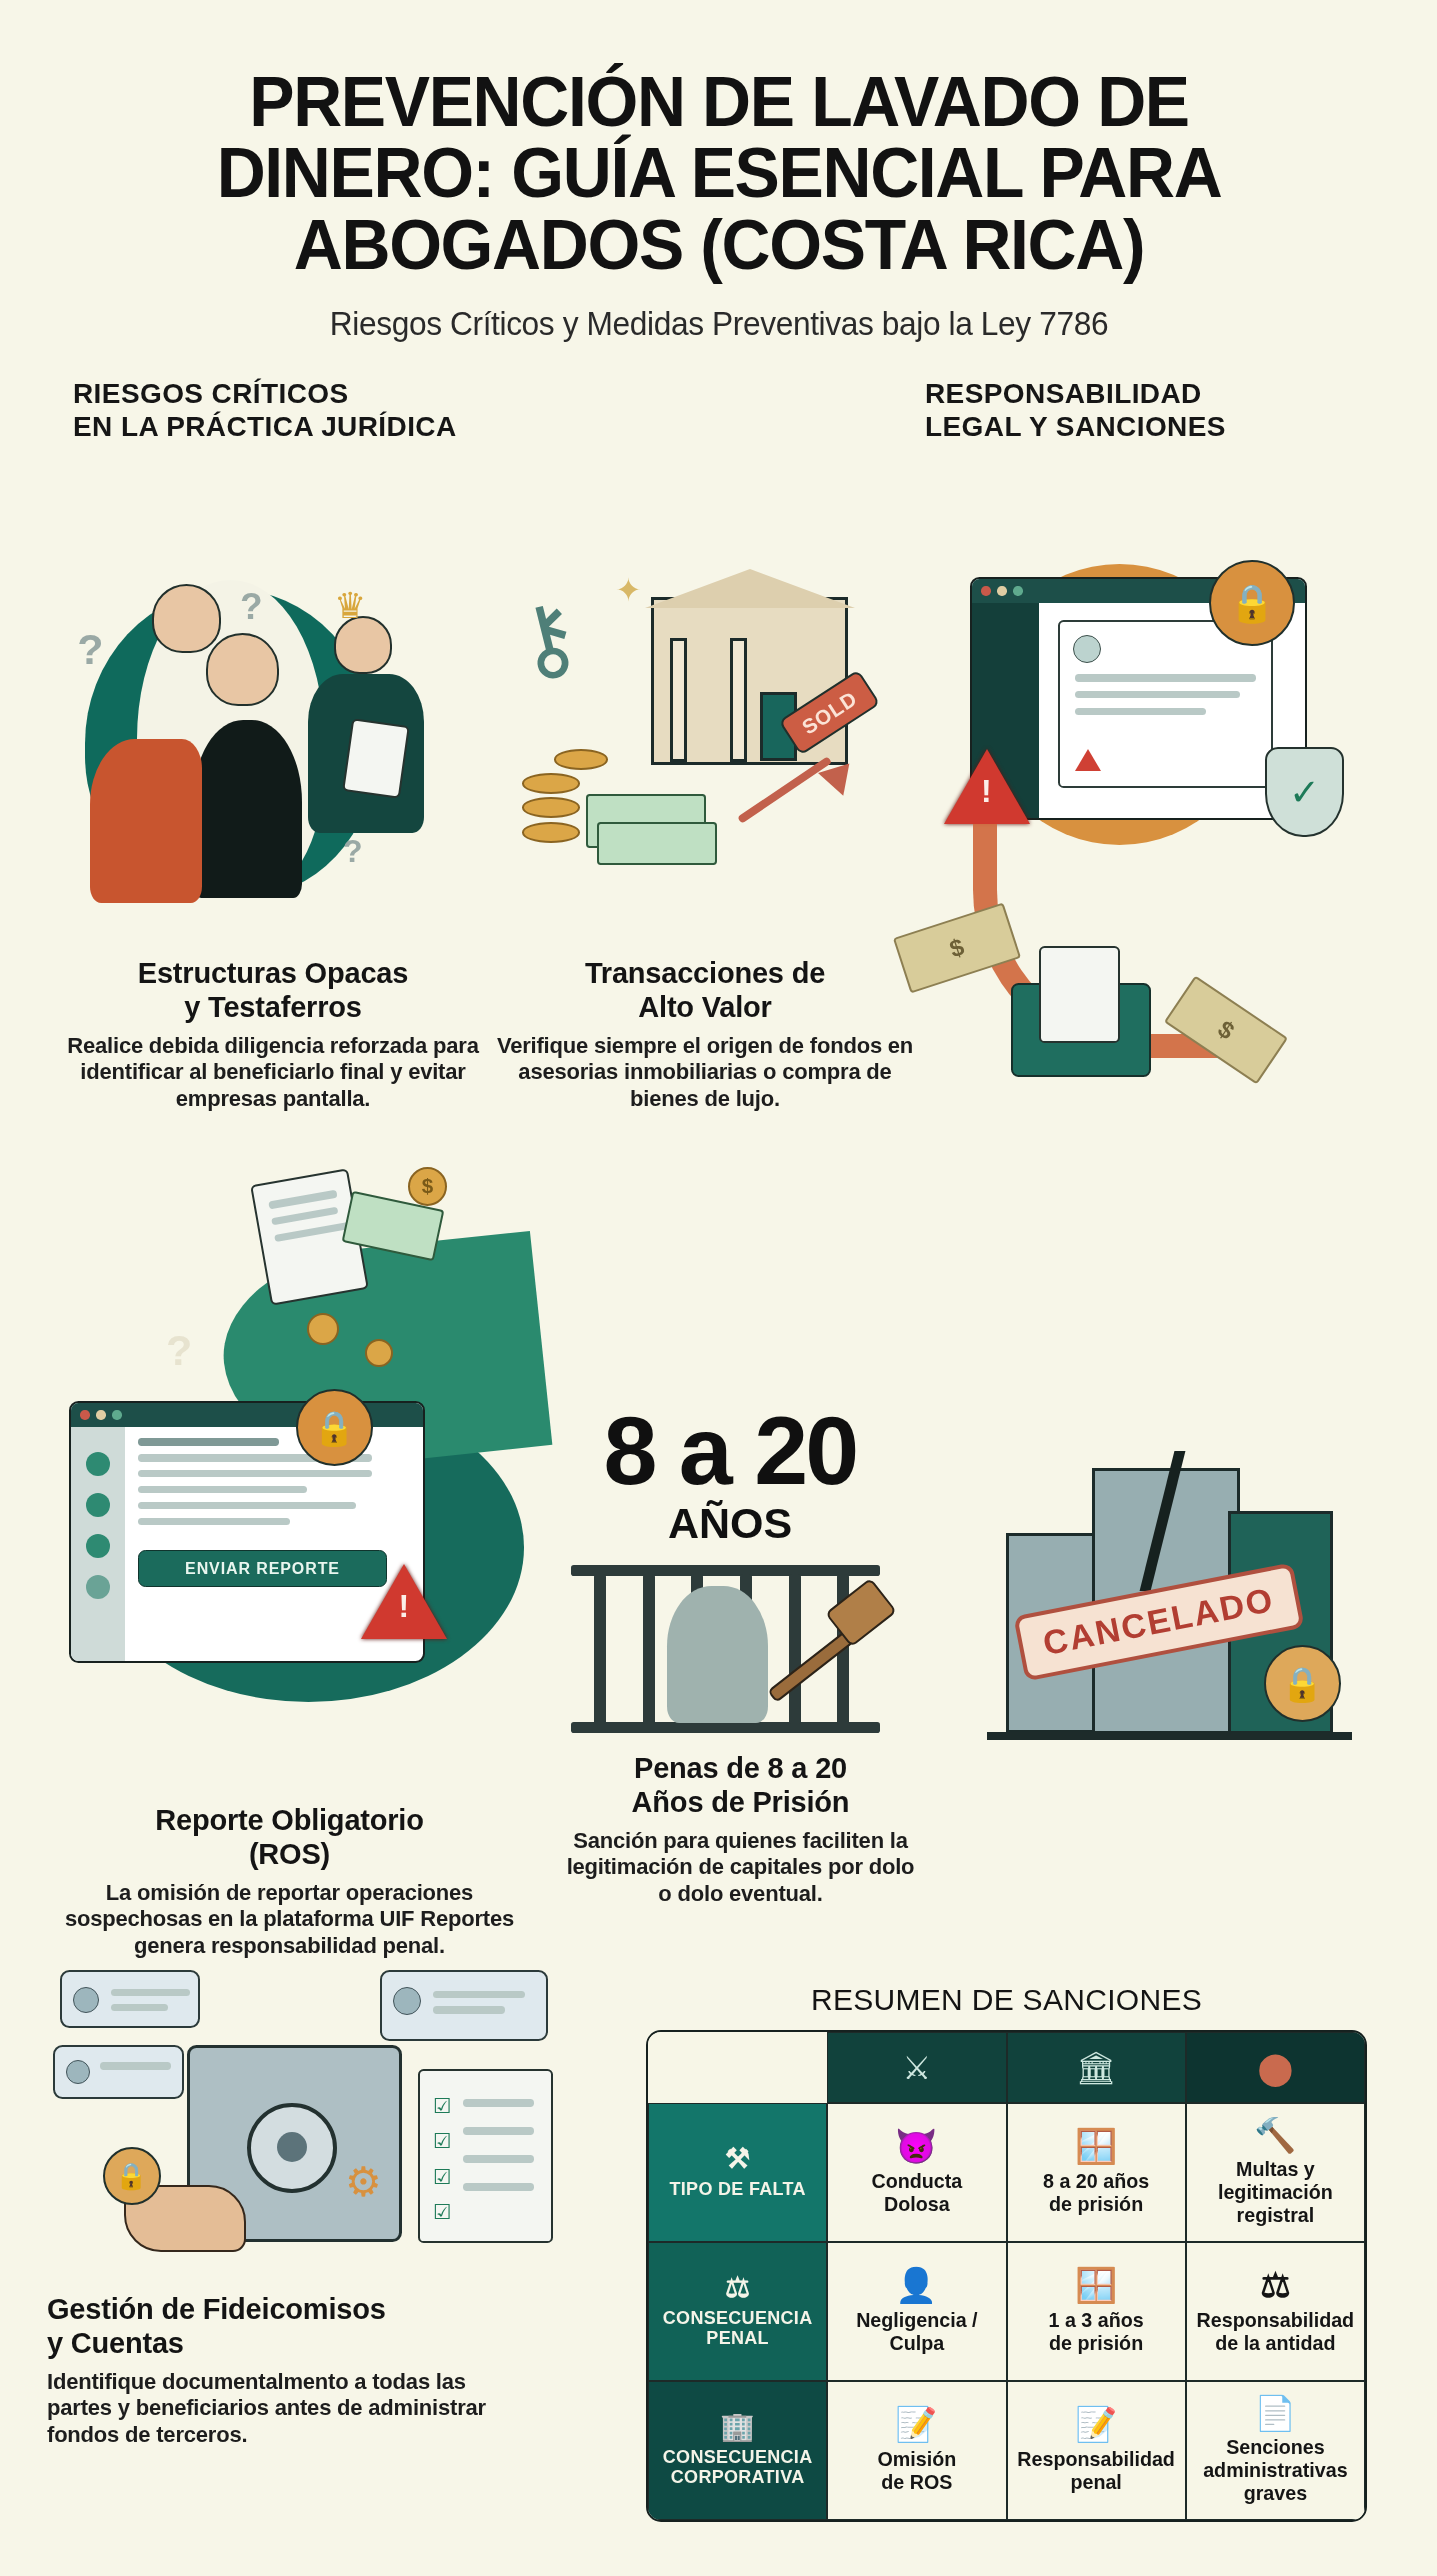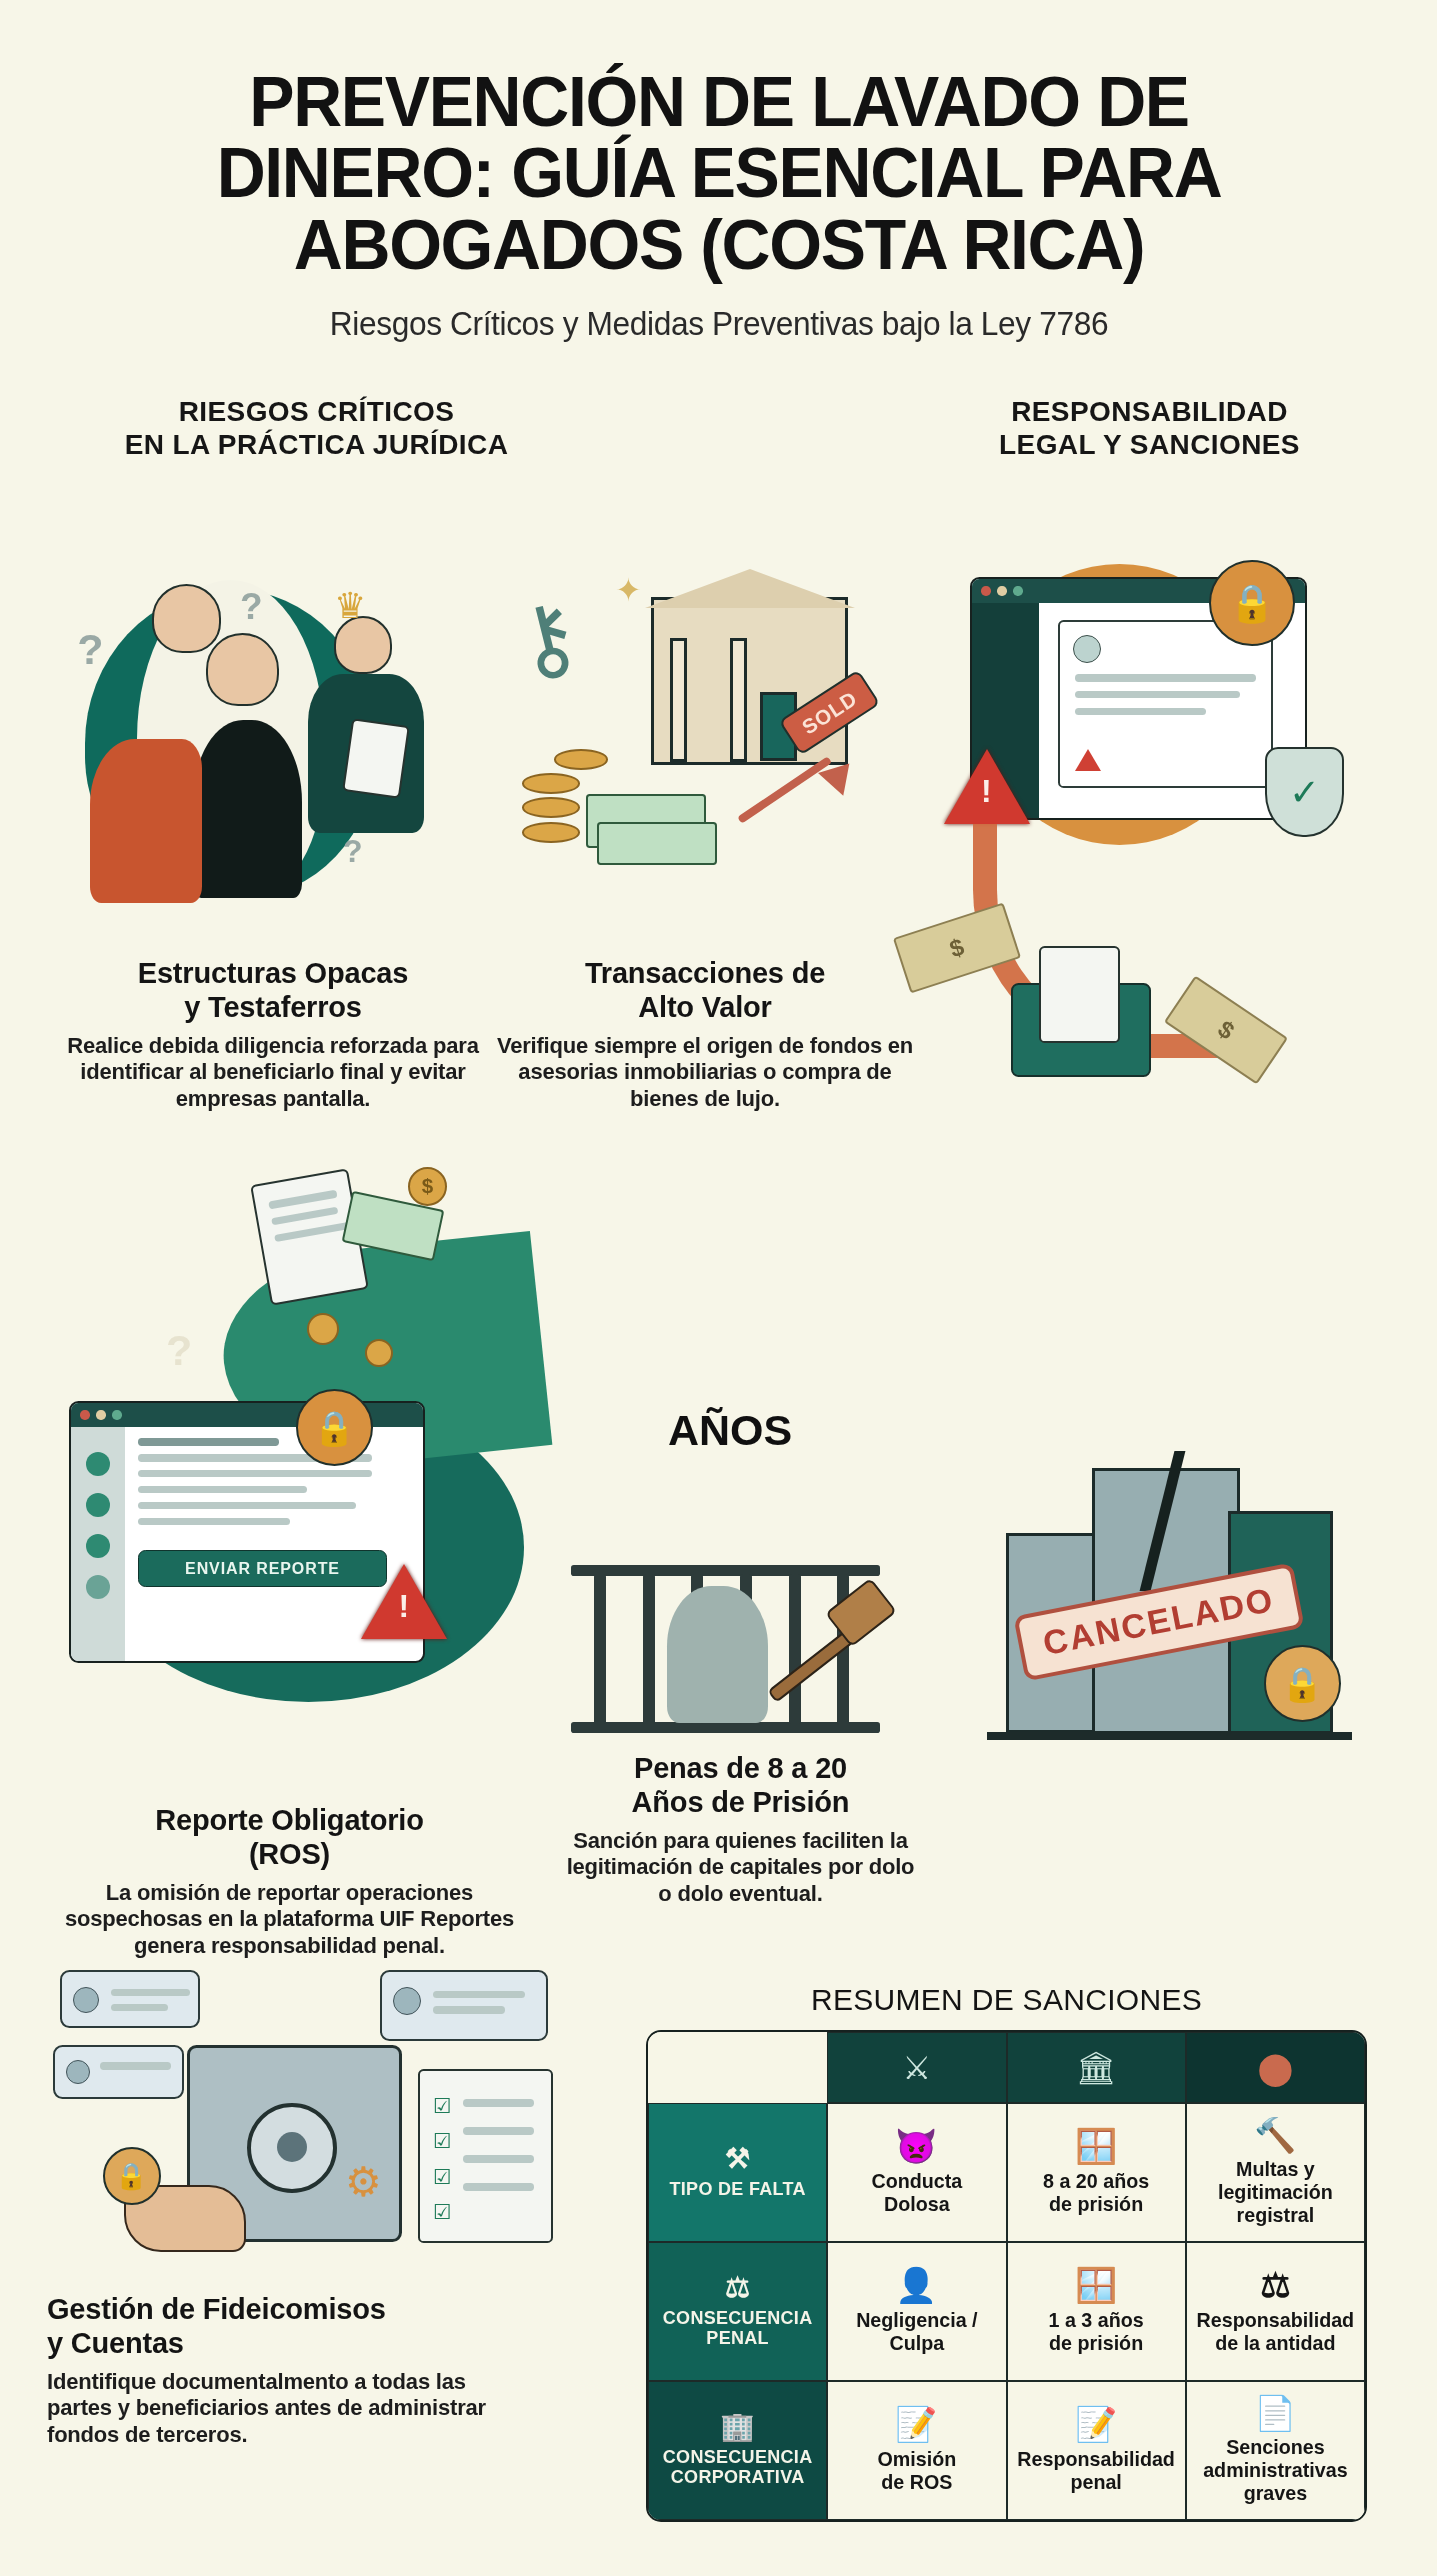"RIESGOS CRÍTICOS" .sec-head { margin-top: 18px -> none; text-align: center -> left }
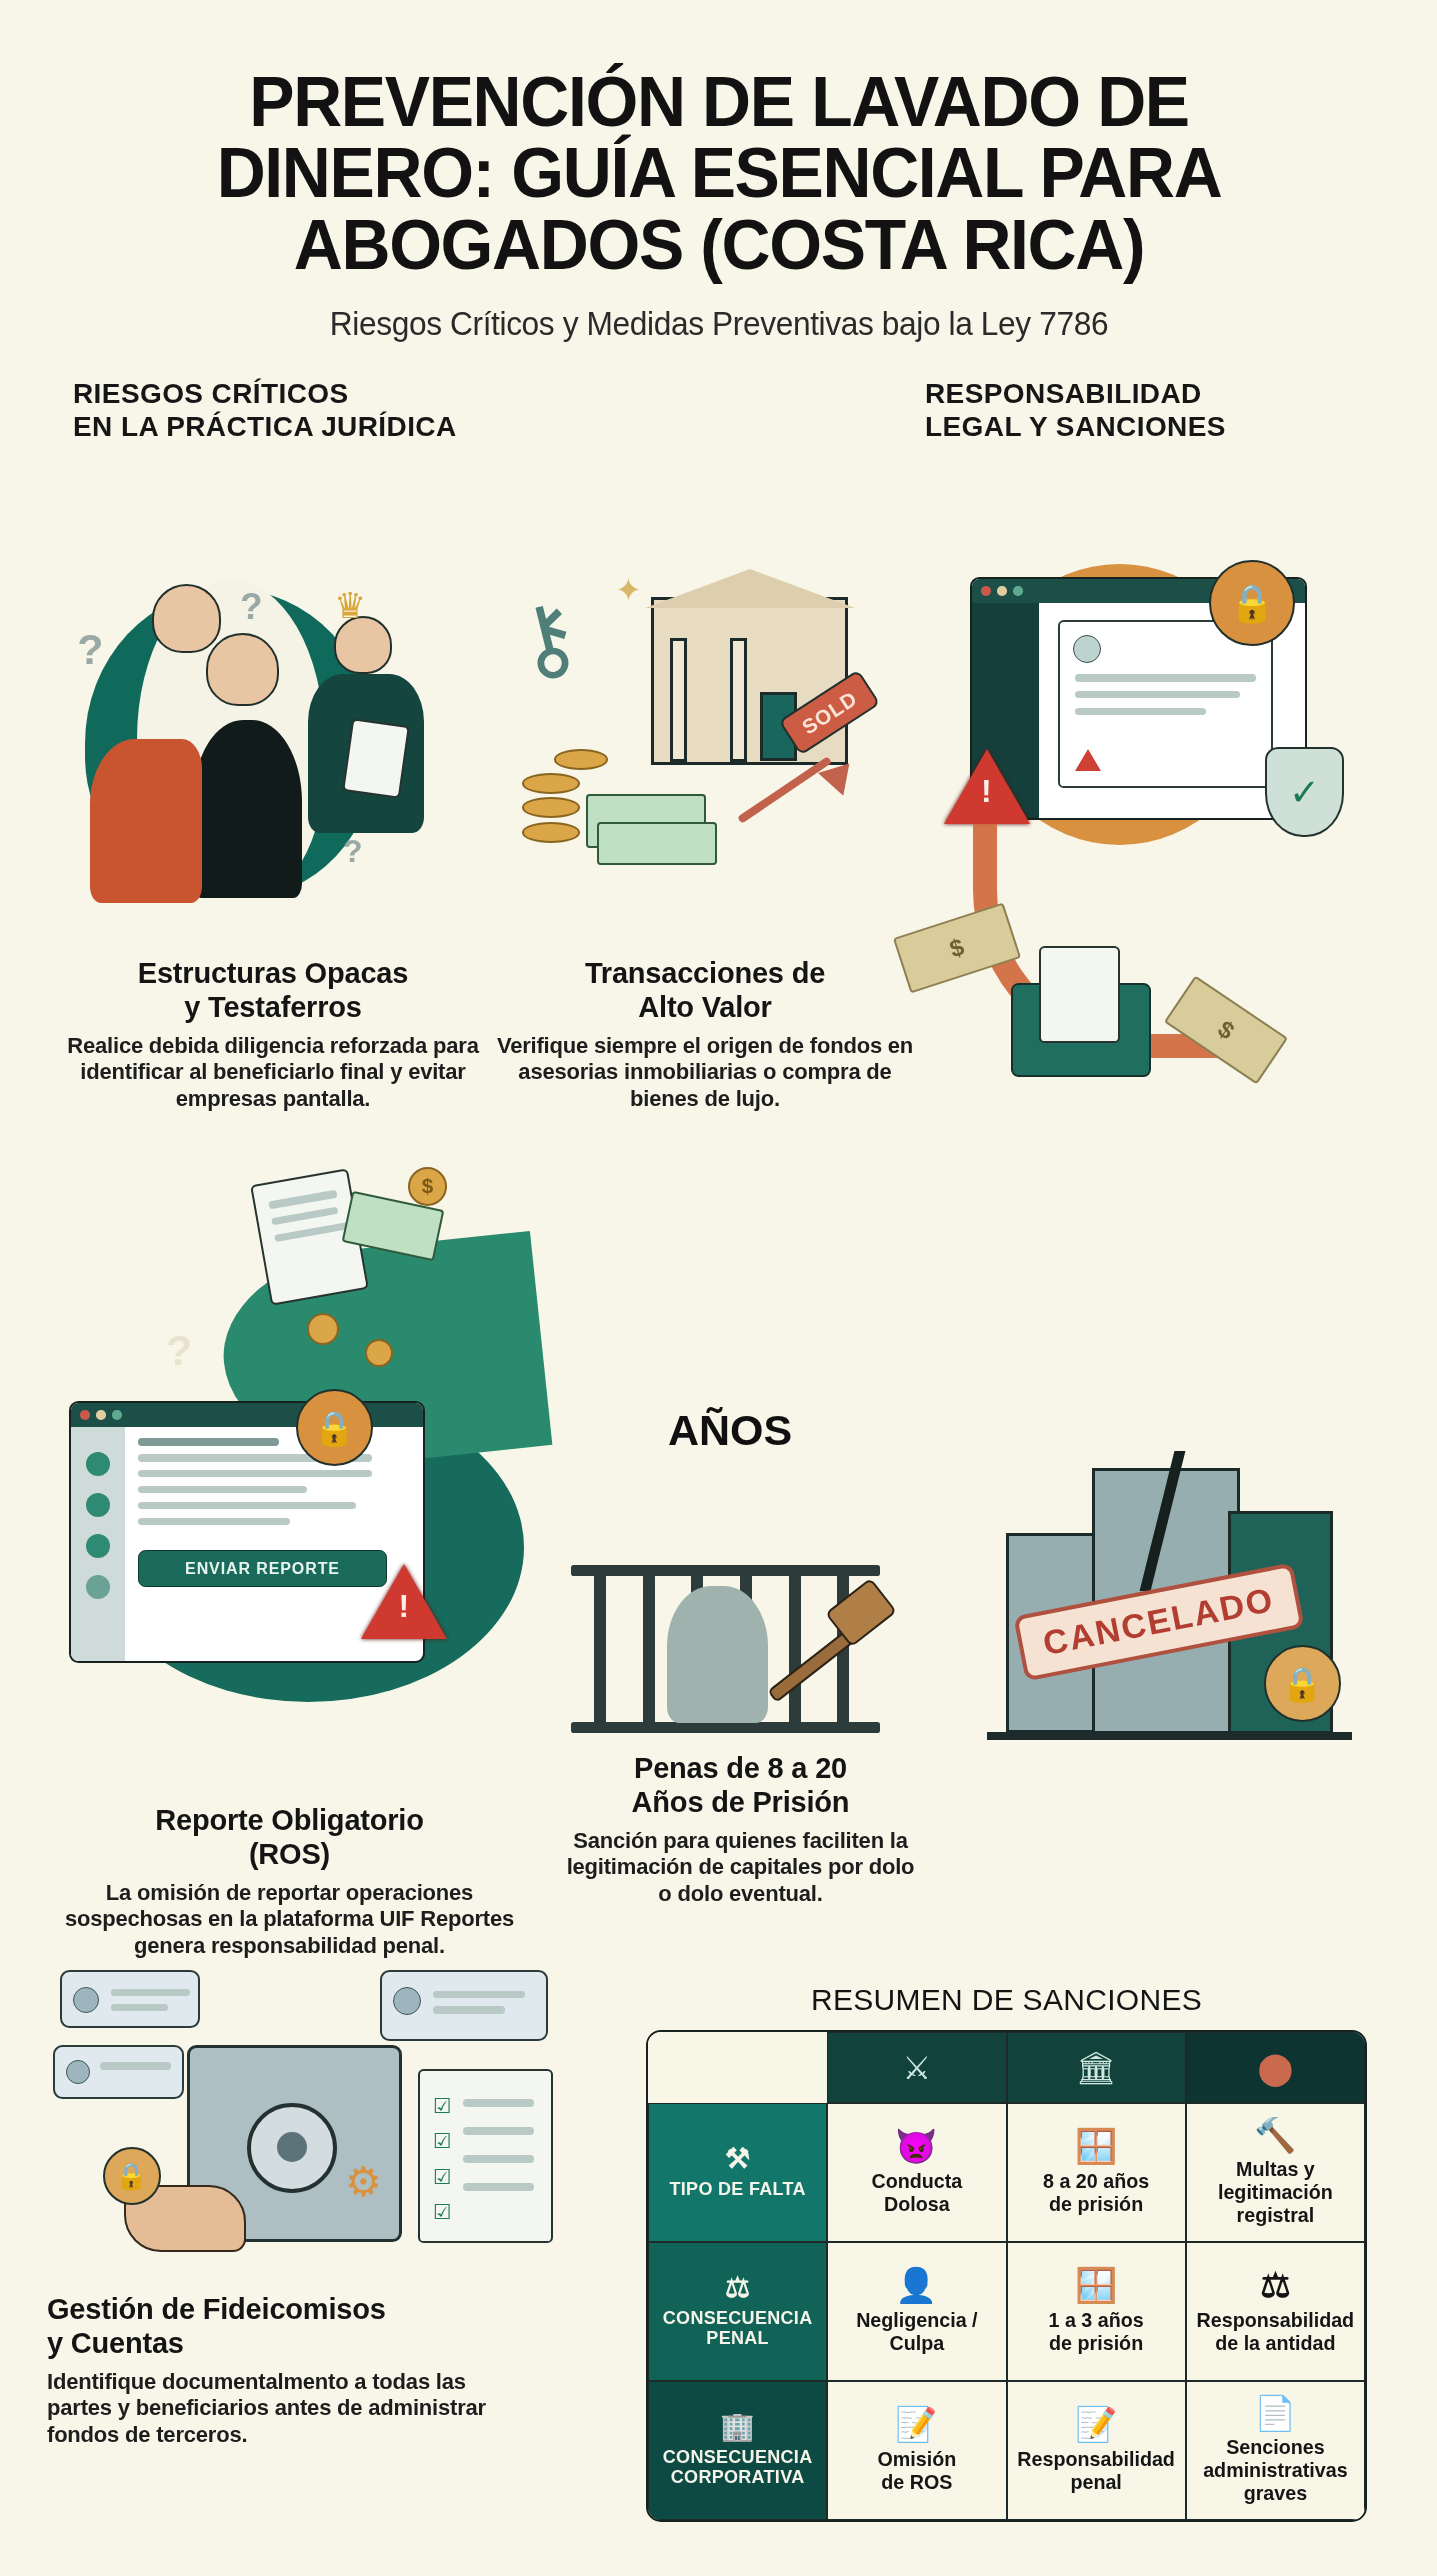"8 a 20" div.num { html: none -> <div>8 a 20</div> }
